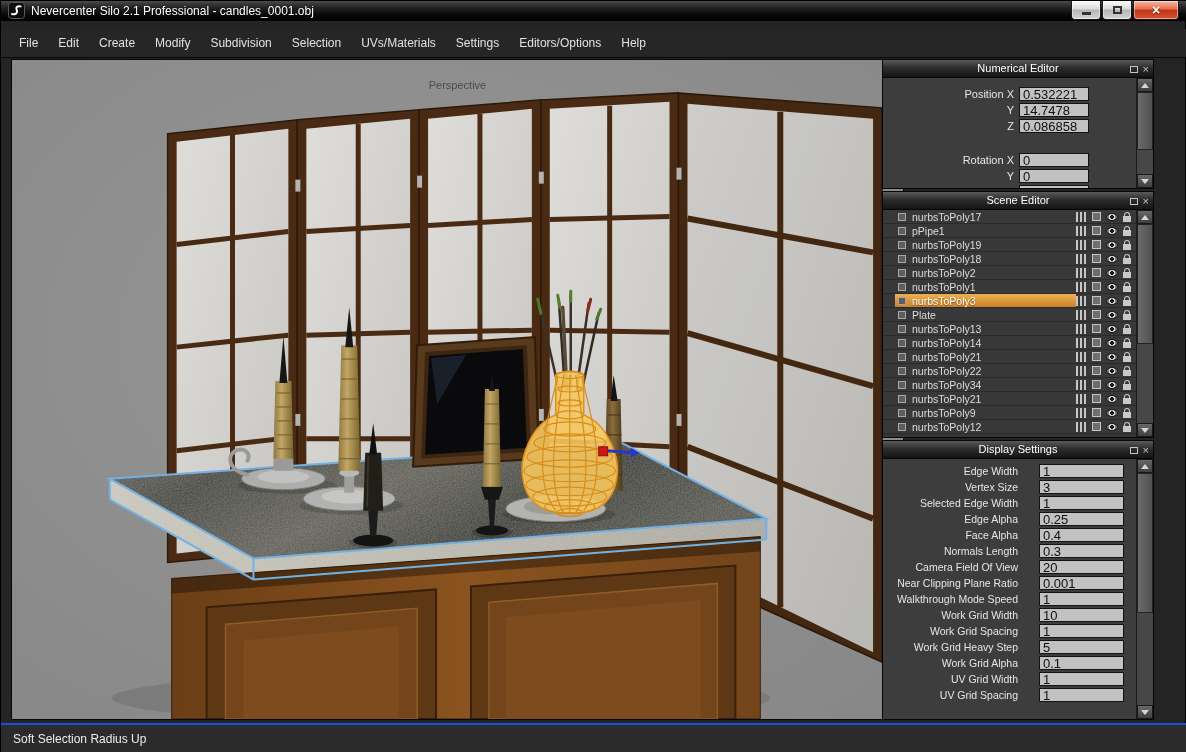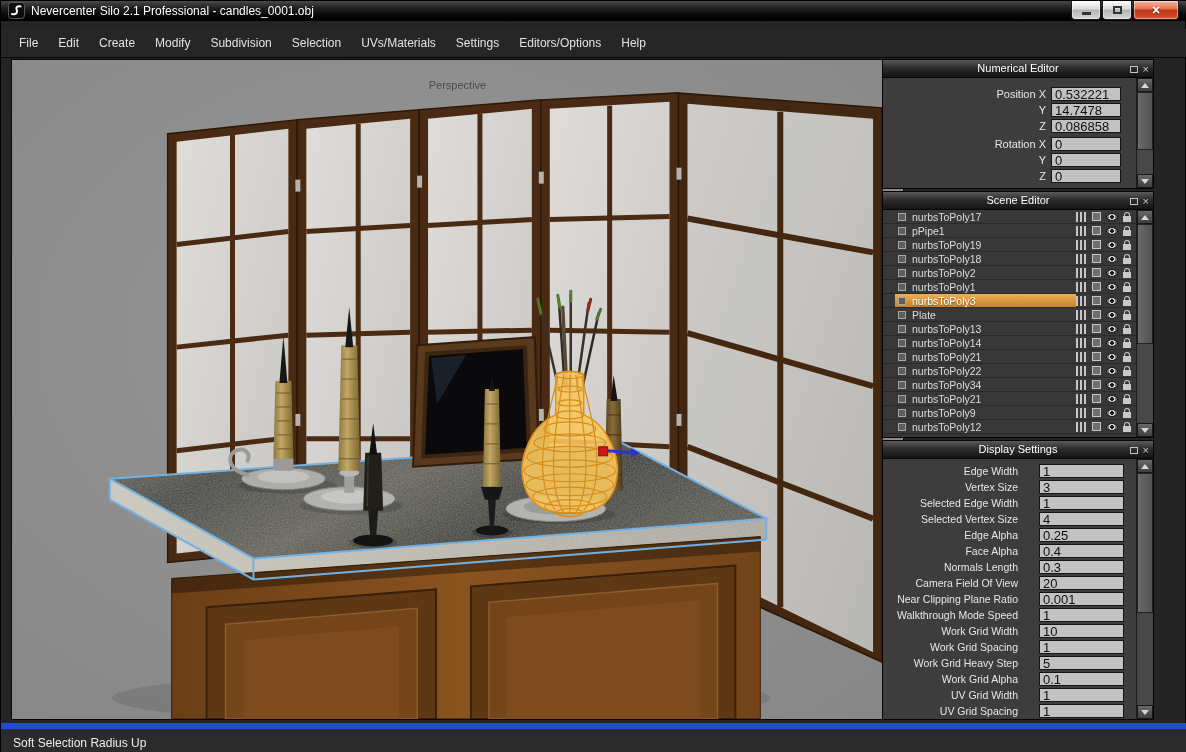"Position X" .num-rows { padding-left: 32px -> none }
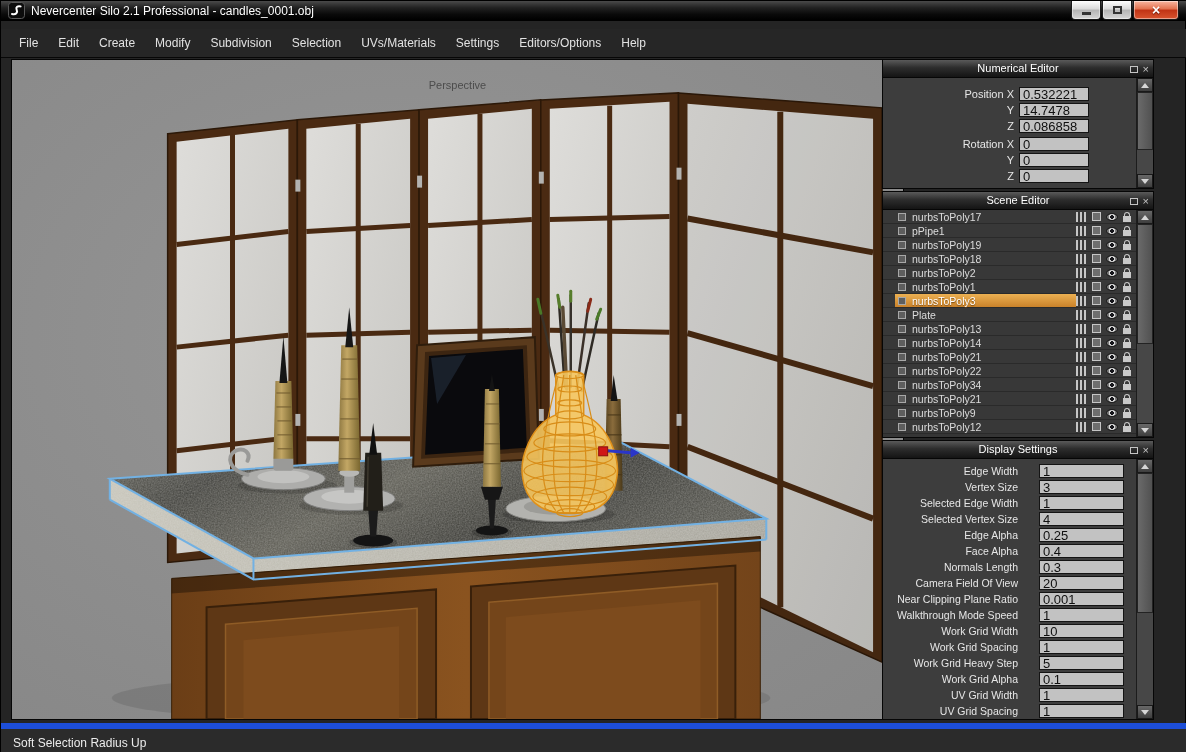"Rotation X" .num-rows .panel-row:nth-of-type(4) { margin-top: 2px -> 18px }
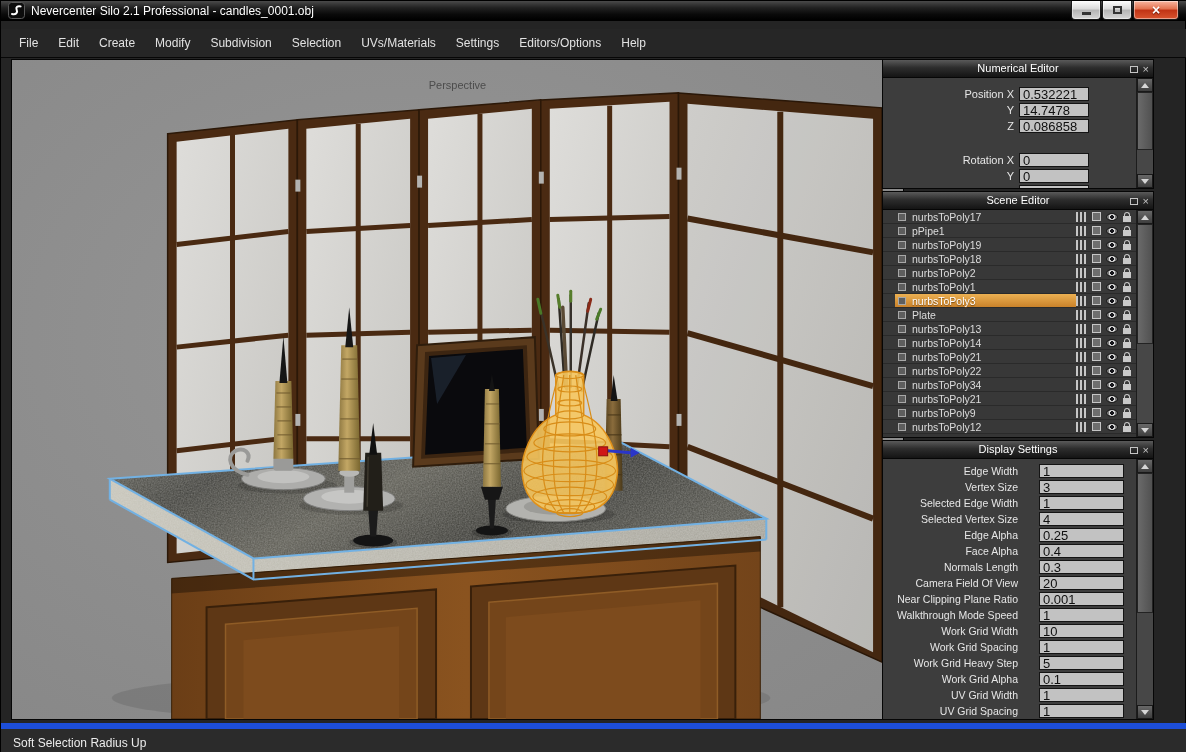"Selected Vertex Size" div.panel-row { html: <div> <span>Selected Vertex Size</span> <input> </div> -> none }
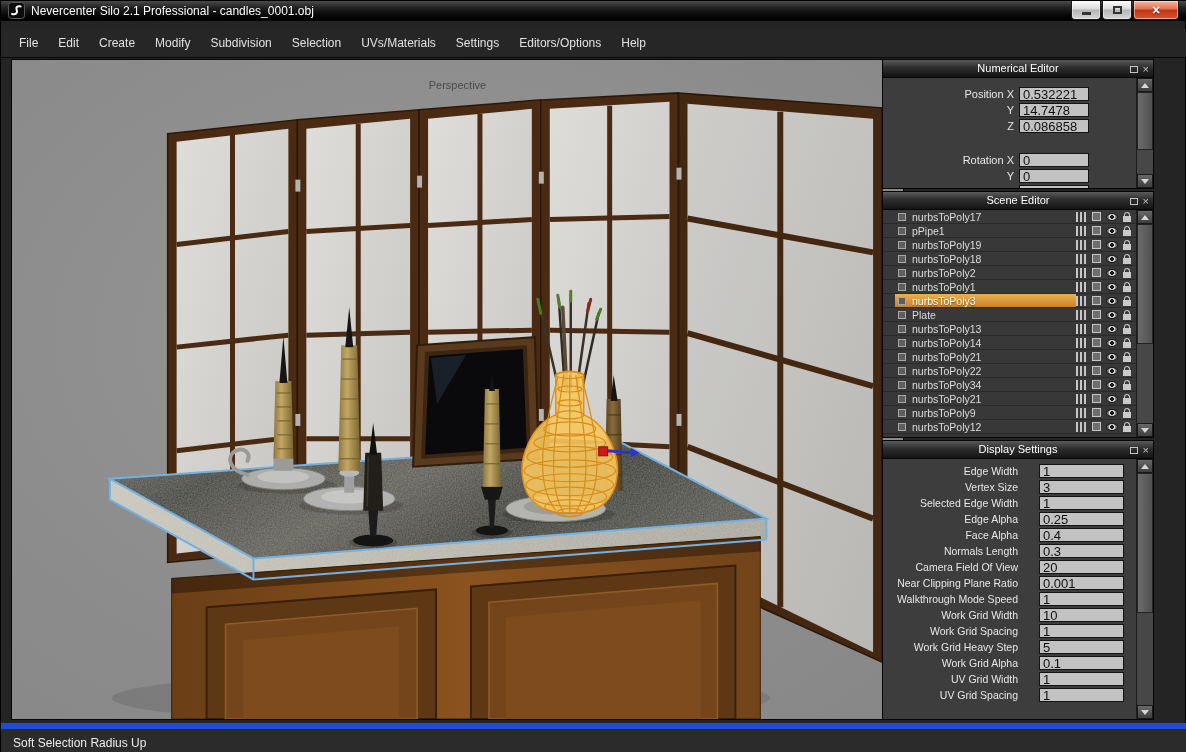"Soft Selection Radius Up" .statusbar { border-top: 6px solid #1d4ed8 -> 2px solid #1d4ed8 }
